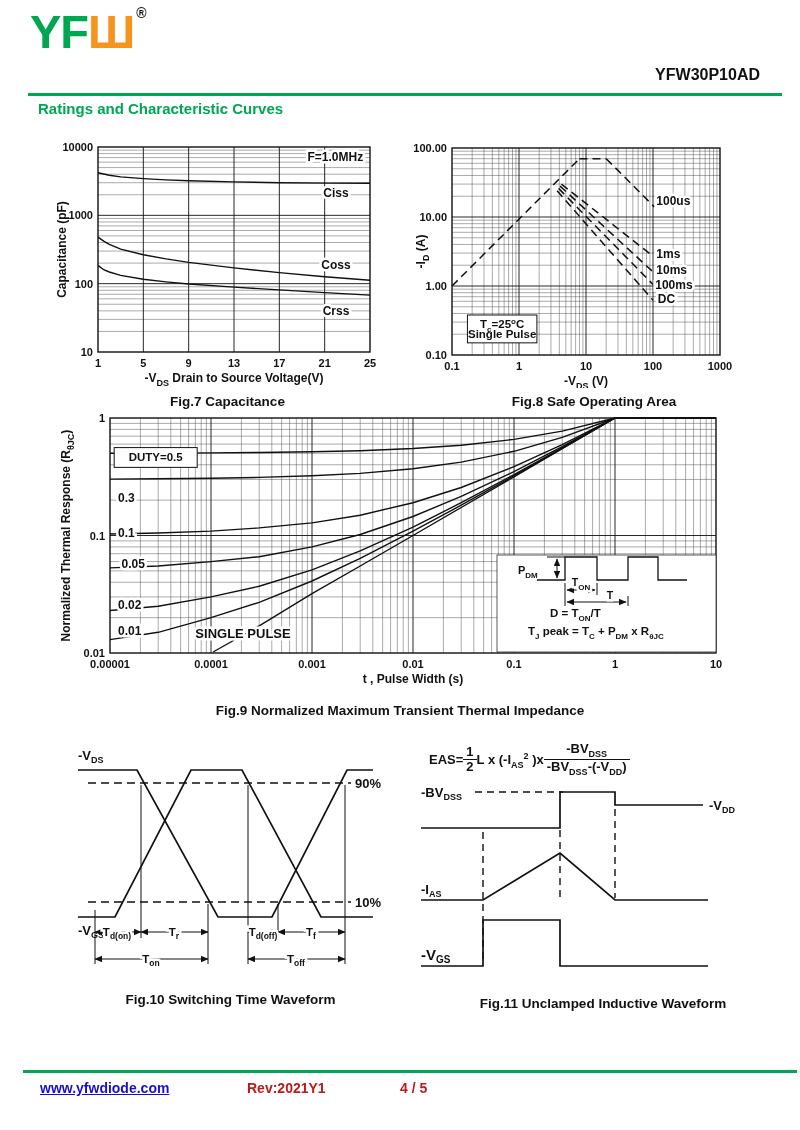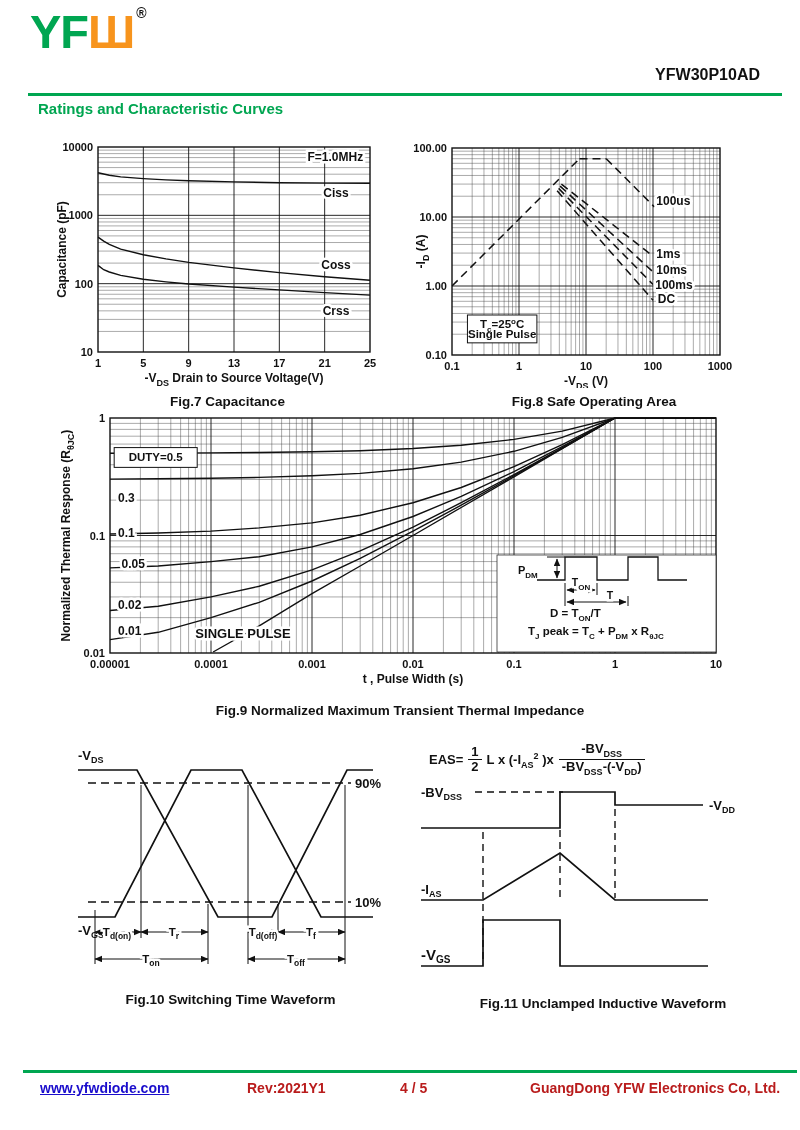"EAS=" .formula { gap: 5px -> none }
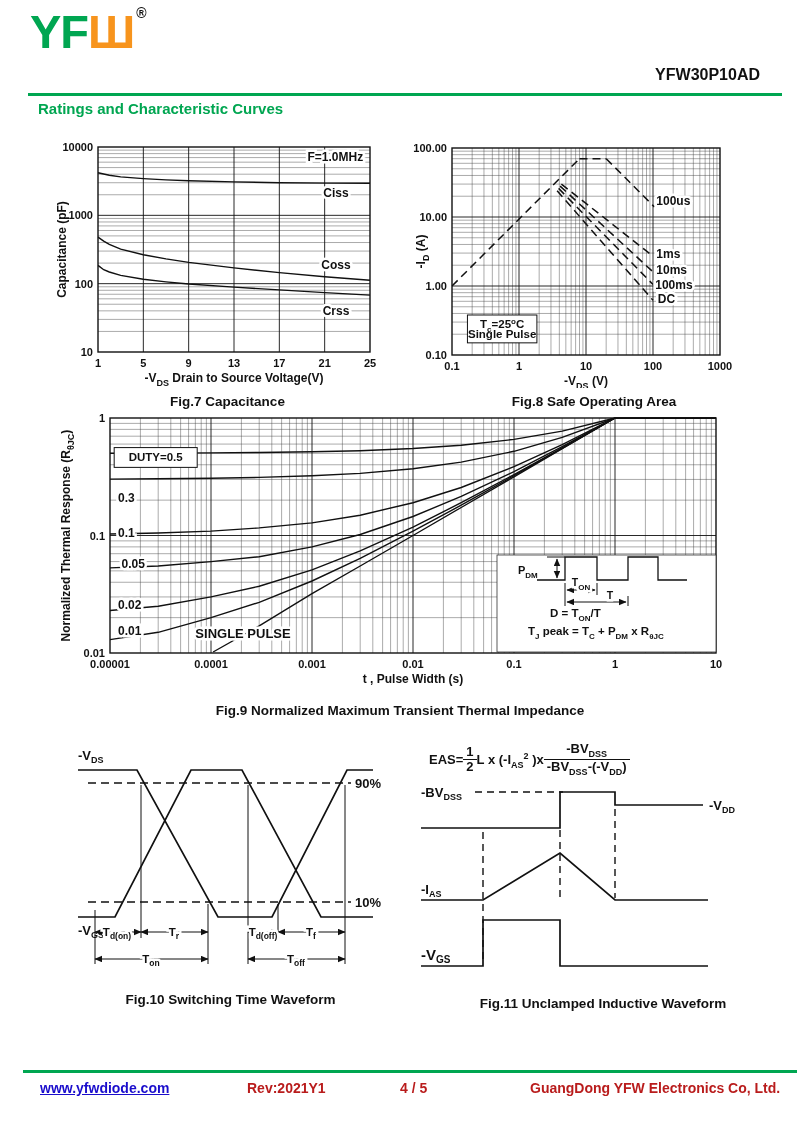"GuangDong YFW Electronics Co, Ltd." div.footer-item { html: <div>GuangDong YFW Electronics Co, Ltd.</div> -> none }
